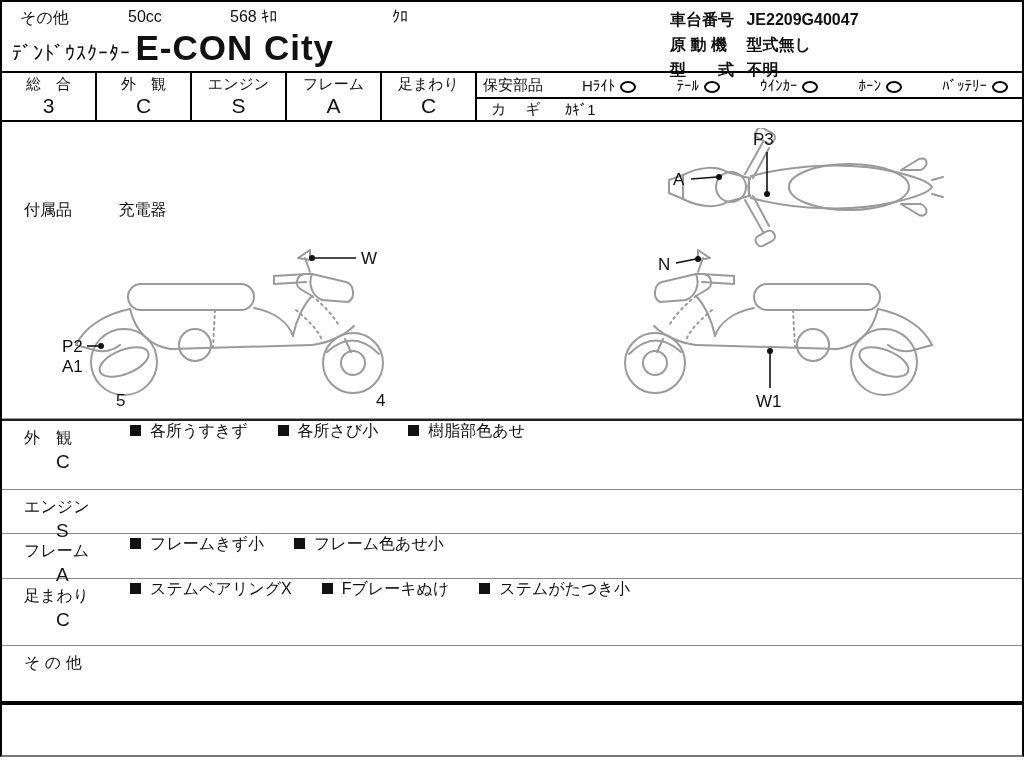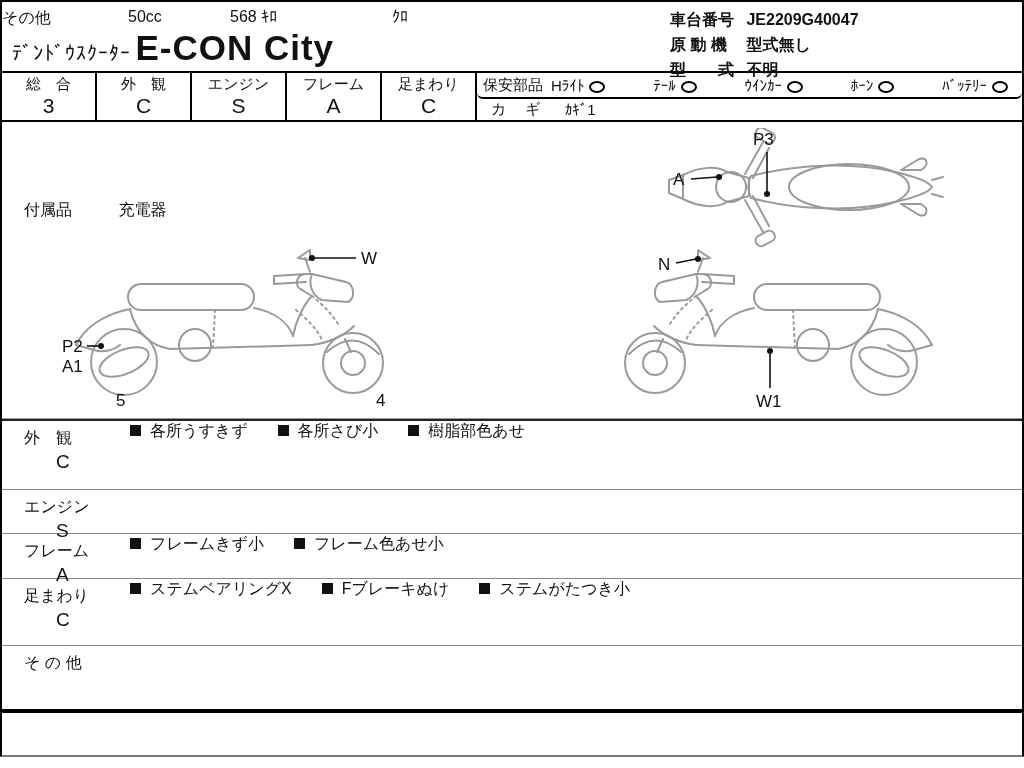"その他" .cat { left: 0 -> 18px }
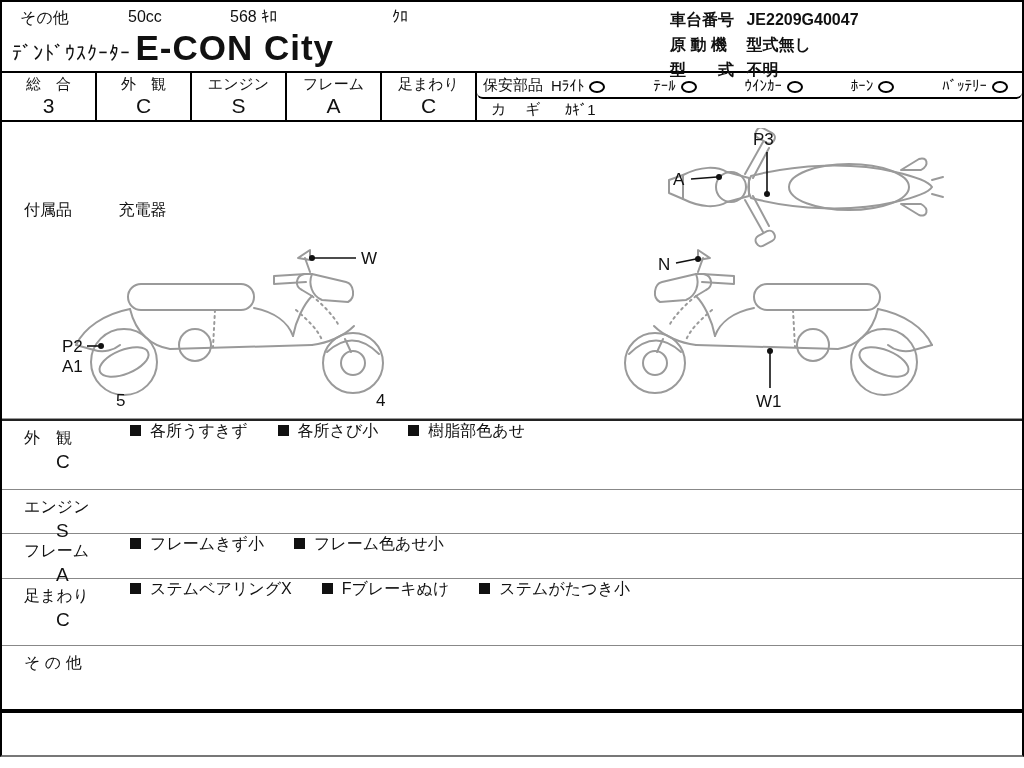"保安部品" .safety-top { border-radius: 6px -> none }
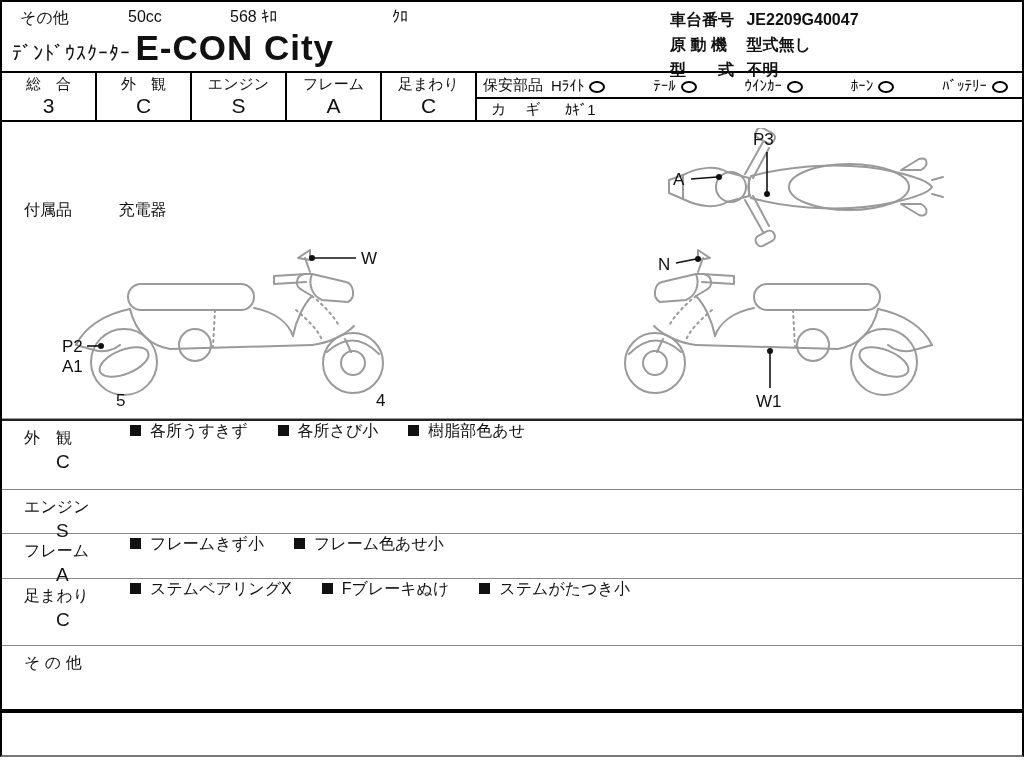"Hﾗｲﾄ" .sitem { margin-left: none -> 31px }
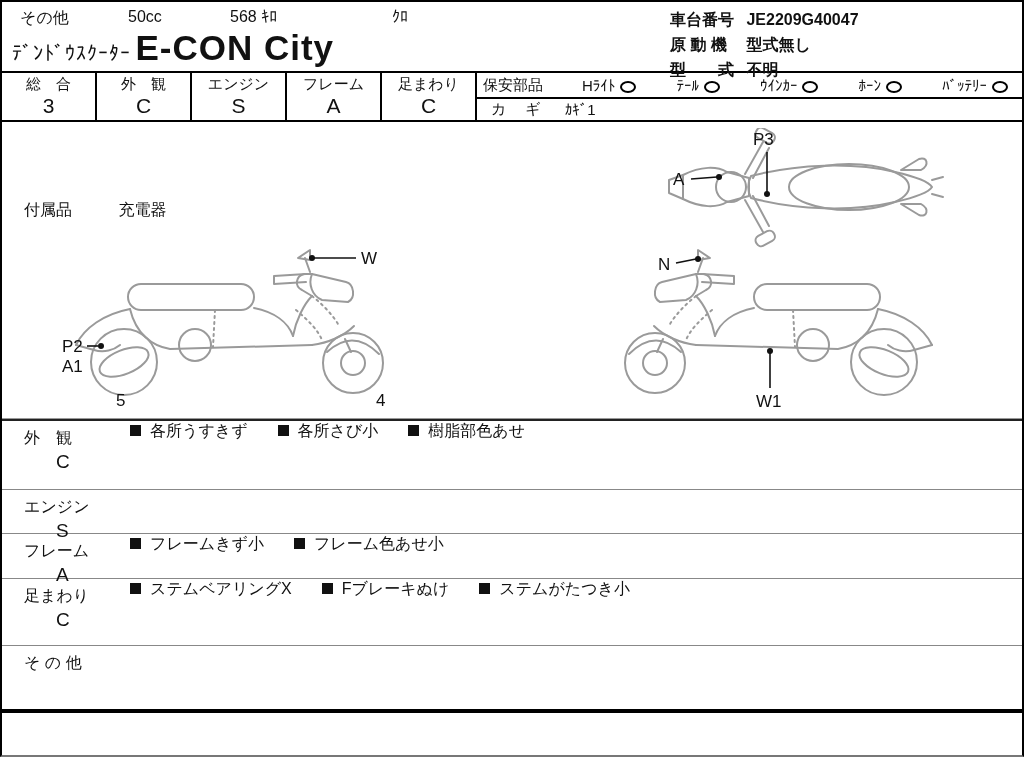"そ の 他" div.sec-row { height: 68px -> 60px }
